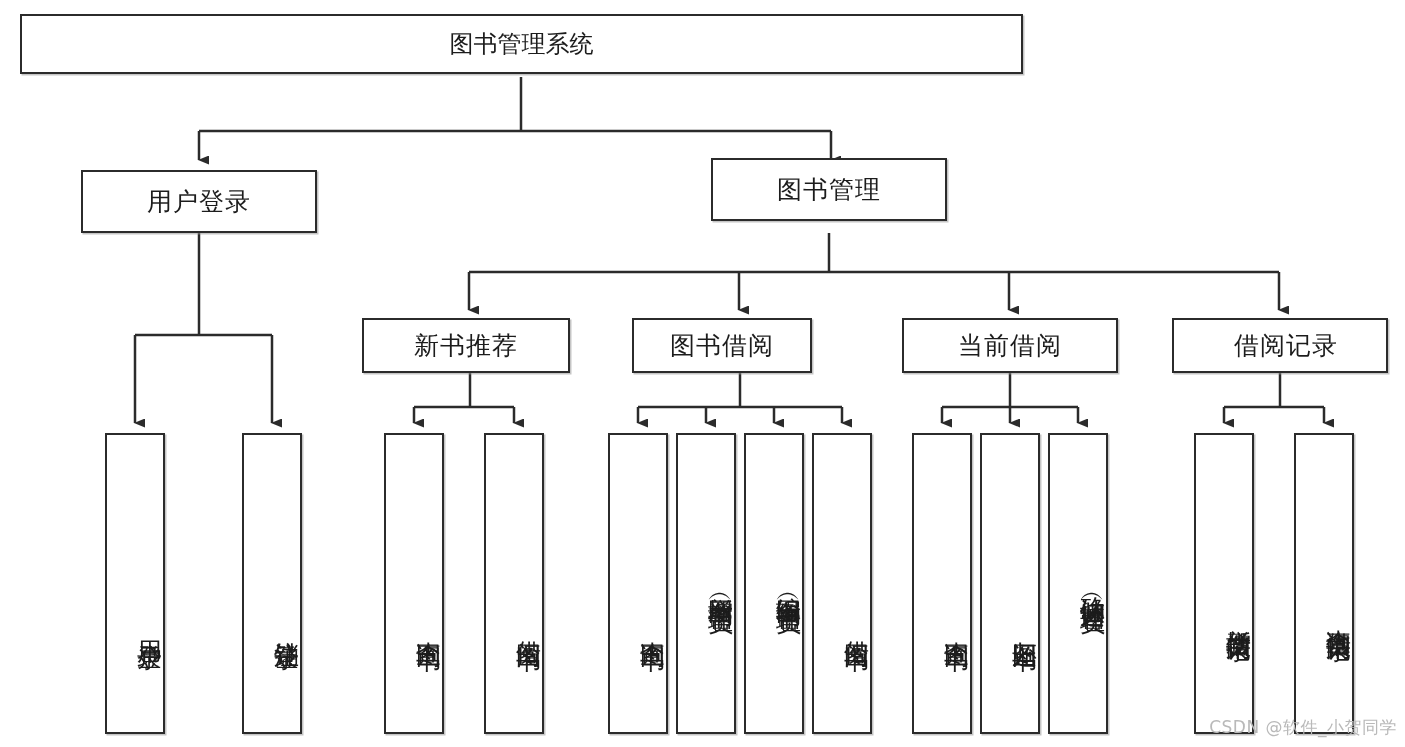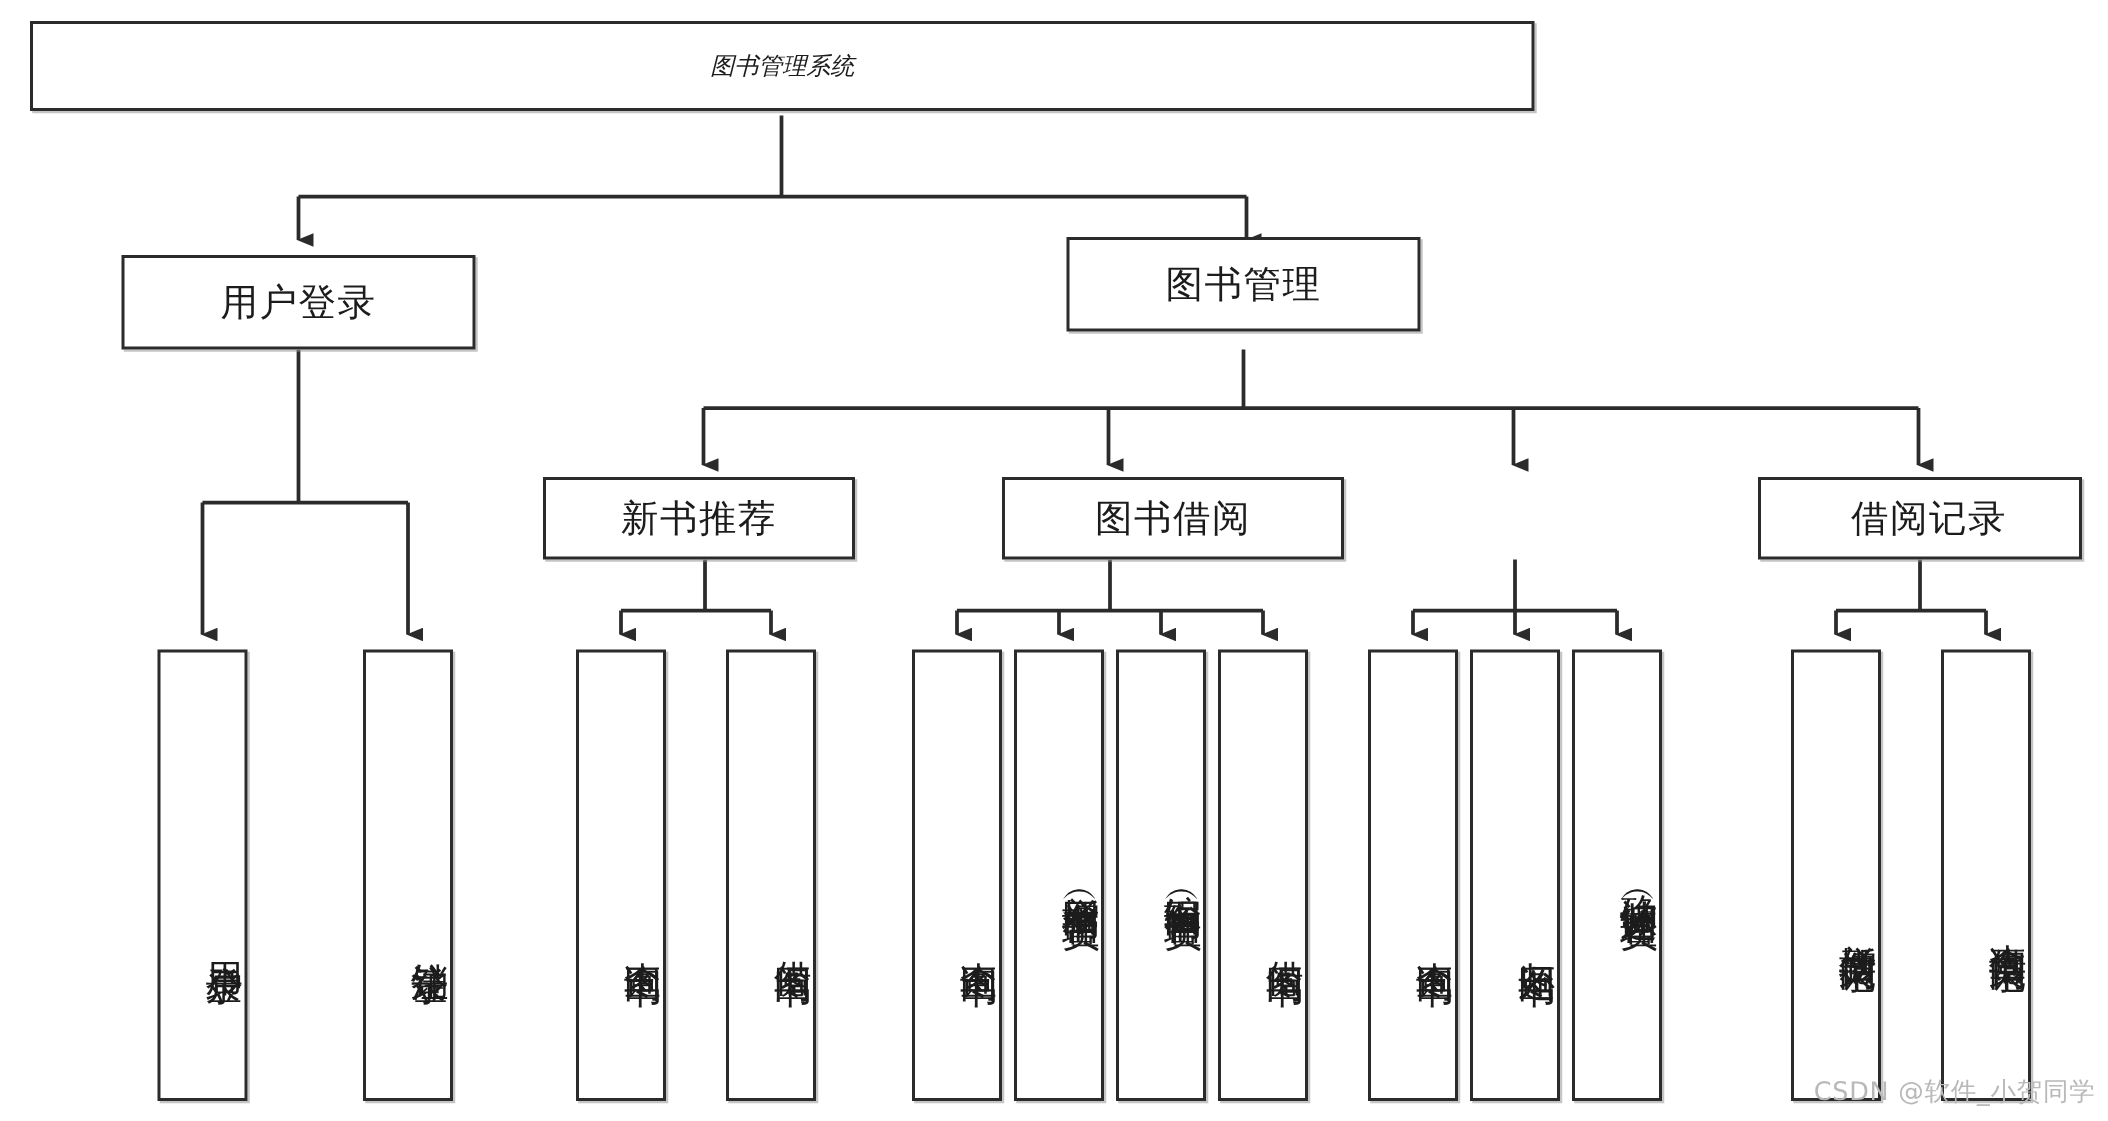"图书管理系统" .node.root { font-size: 16px -> 24px; font-style: italic -> none }
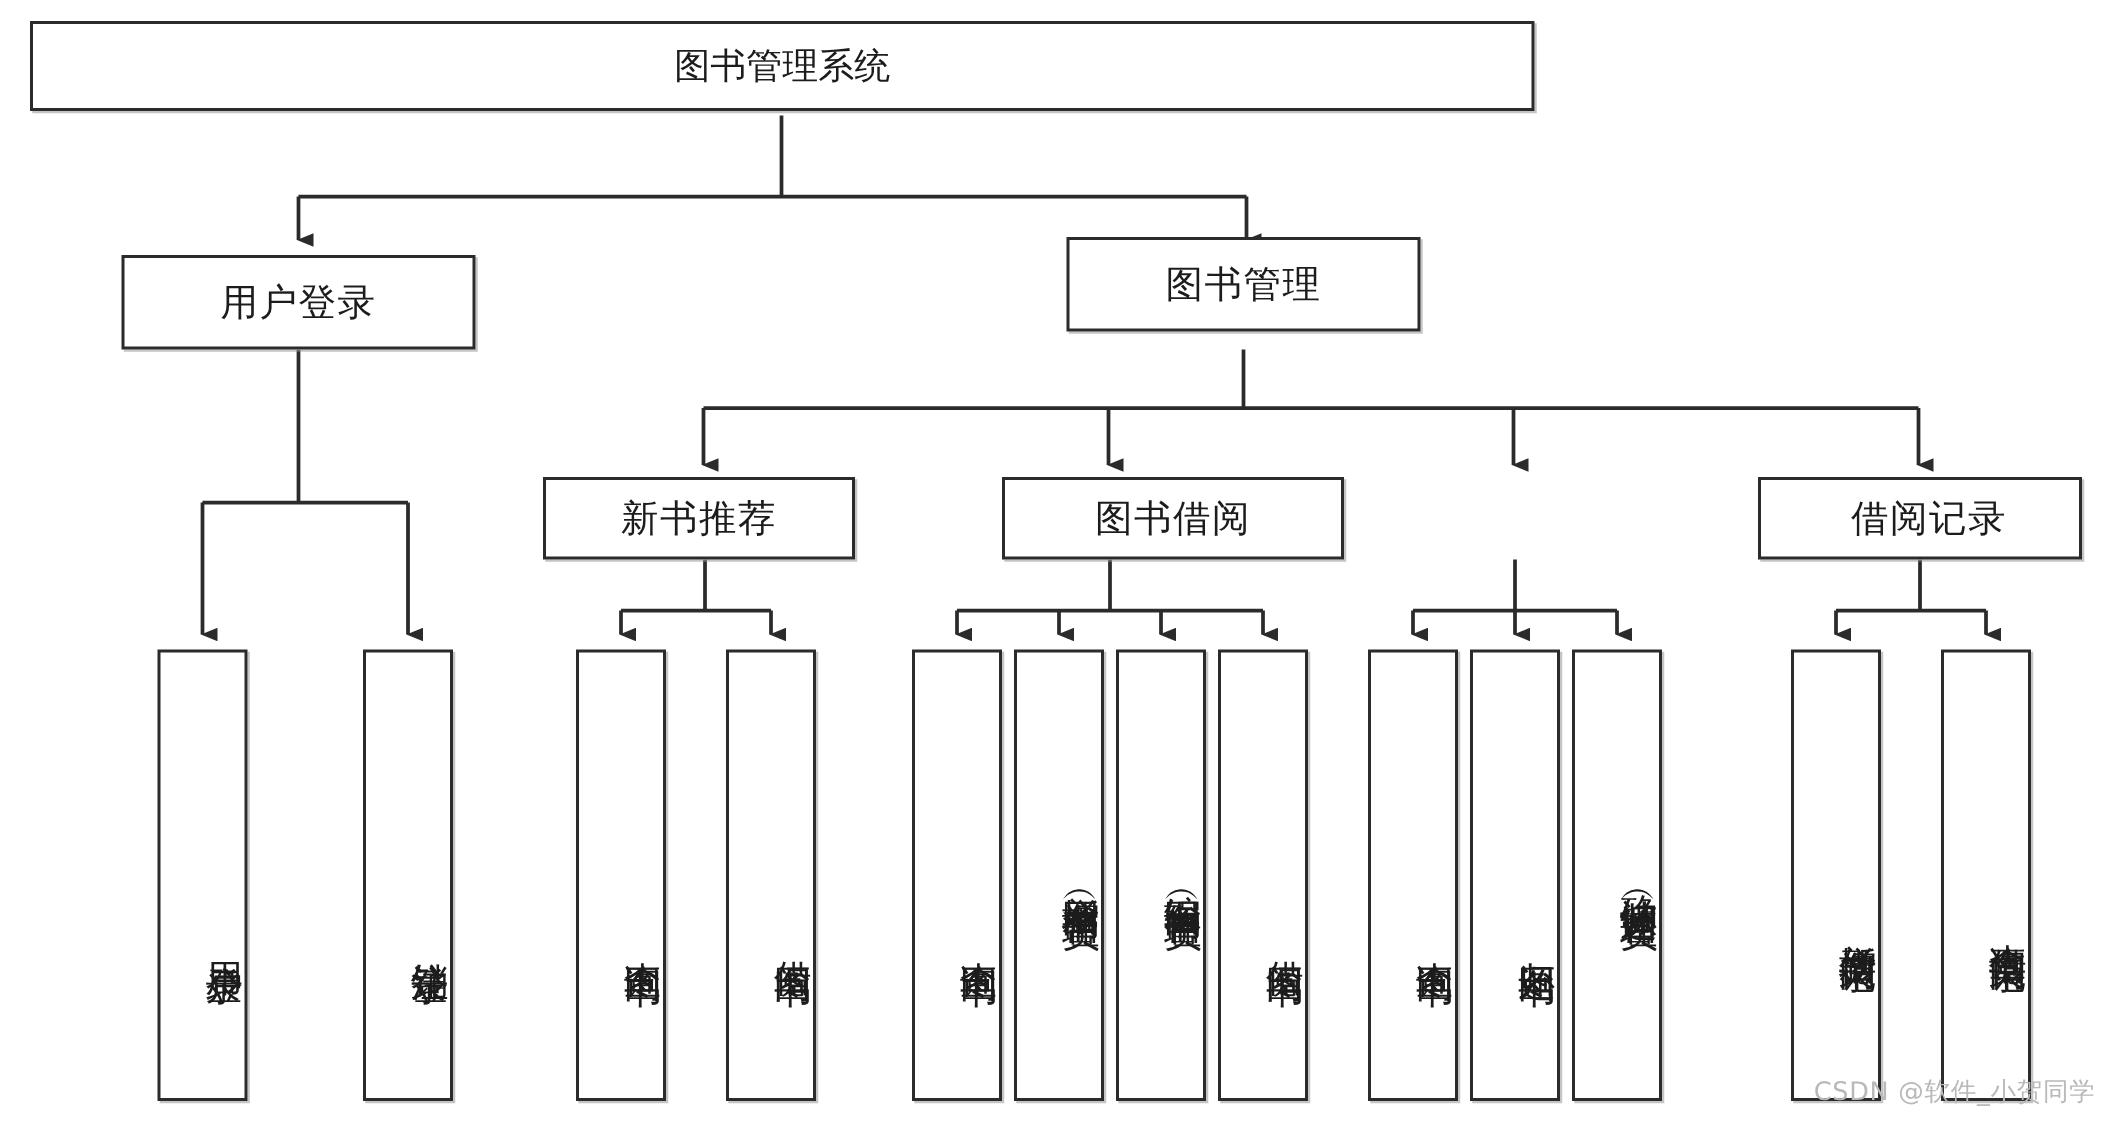"图书借阅" div.node { left: 668px -> 632px; width: 228px -> 180px }
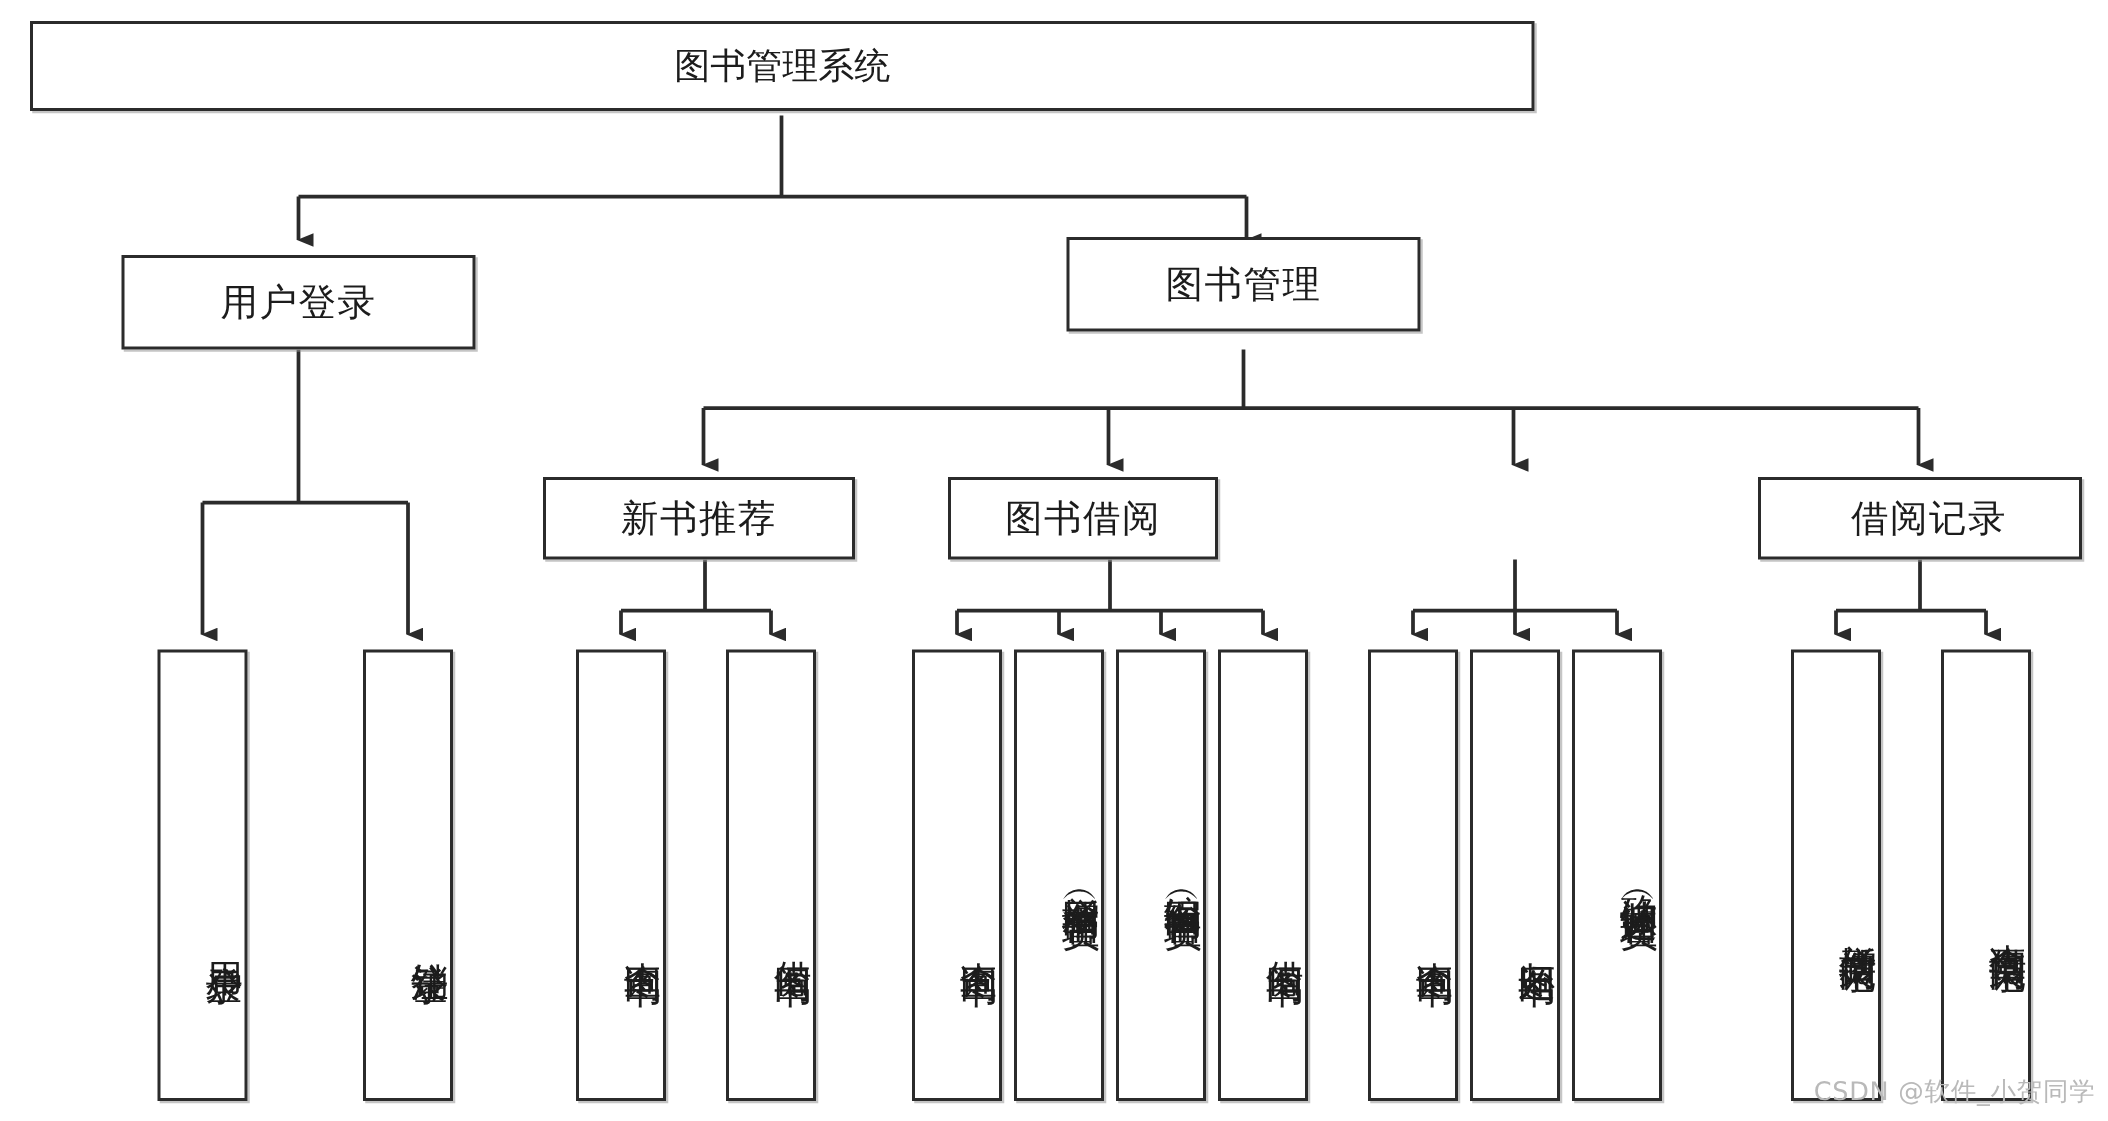"当前借阅" div.node { html: none -> <div> <span>当前借阅</span> </div> }
